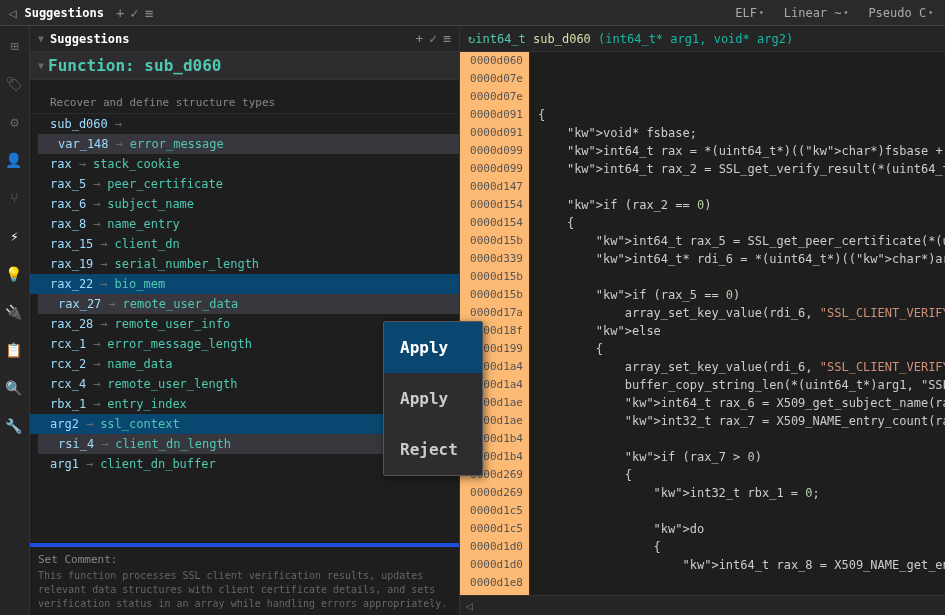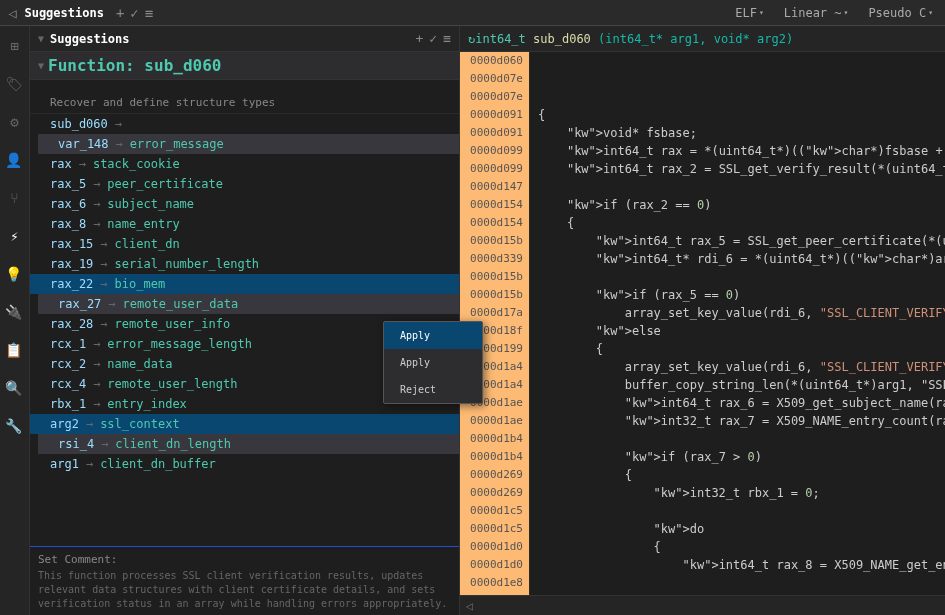"Apply" .context-menu-item { font-size: 10px -> 16px; font-weight: none -> bold; padding: 8px 16px -> 16px 16px }
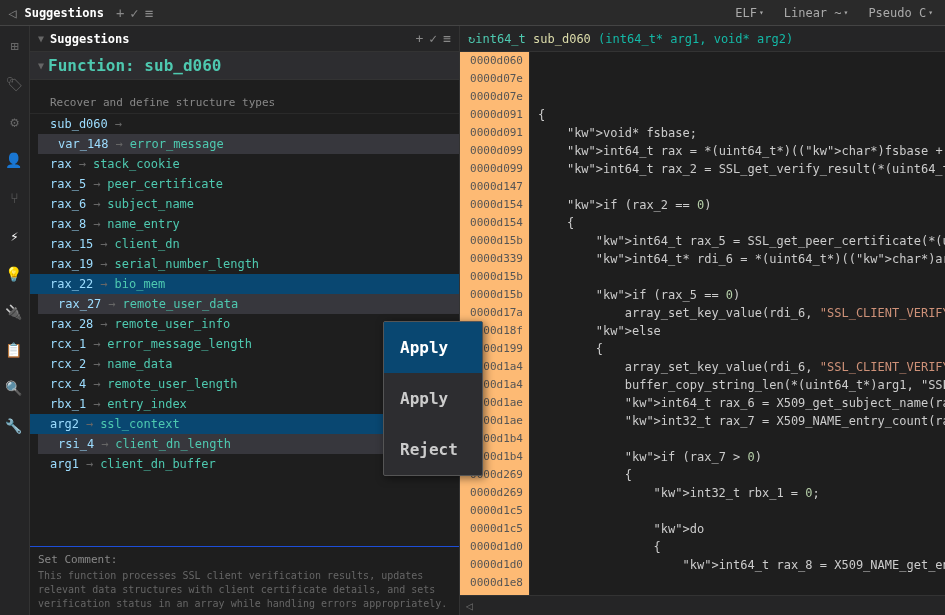"Set Comment:" .set-comment { border-top: 1px solid #1d4ed8 -> 4px solid #1d4ed8 }
